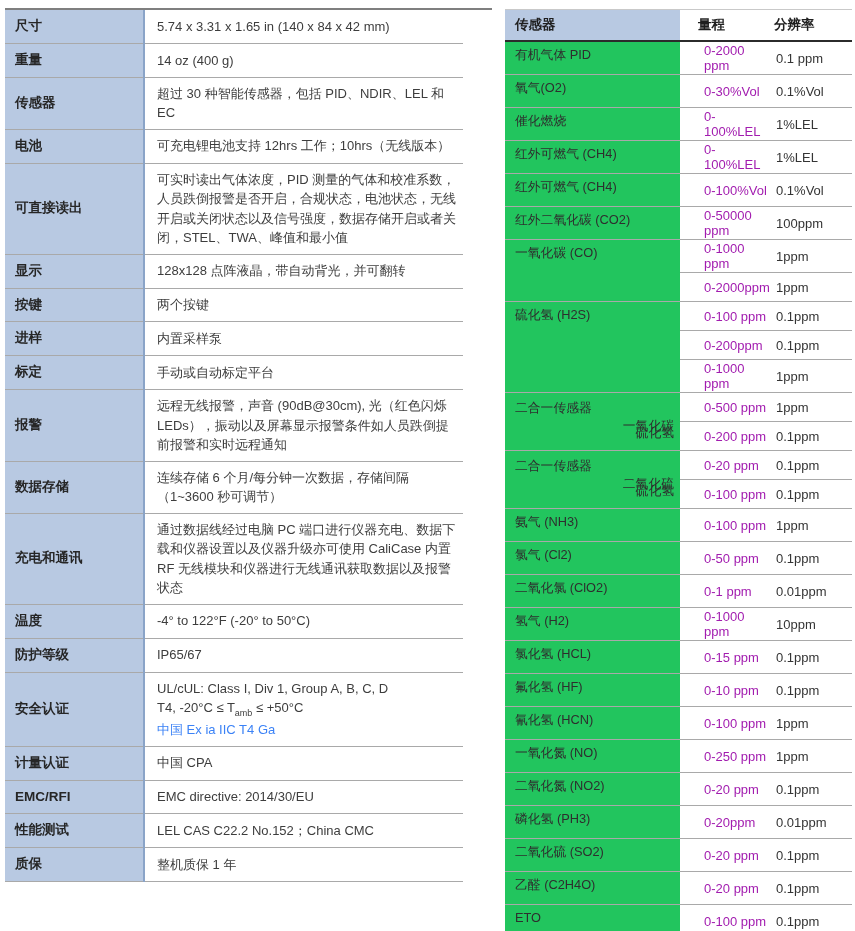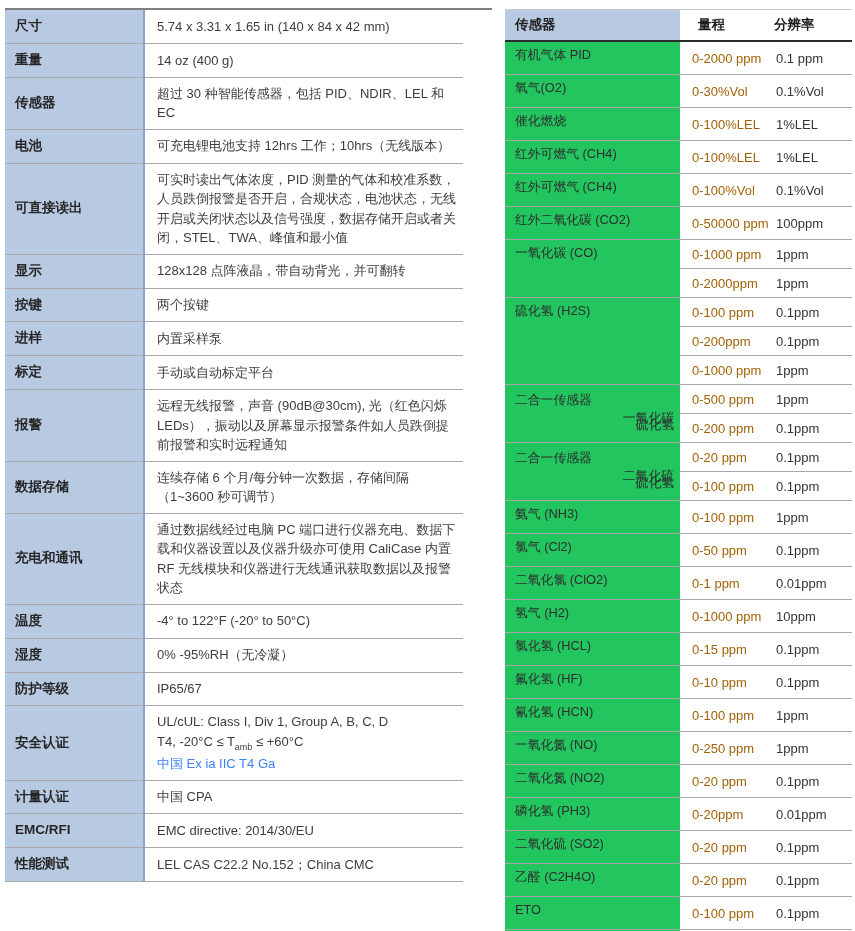"0-2000 ppm" #sensor-table td.rg { color: #a16207 -> #a21caf; padding-left: 12px -> 24px }
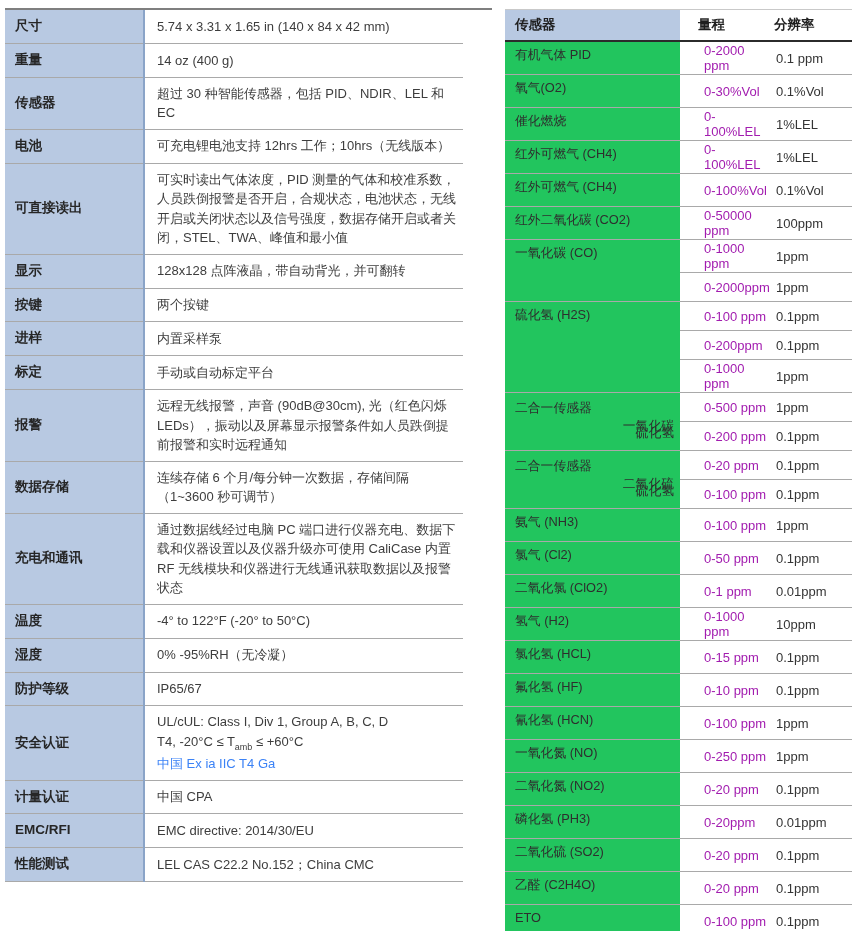"湿度" tr { html: <tr> <td>湿度</td> <td>0% -95%RH（无冷凝）</td> </tr> -> none }
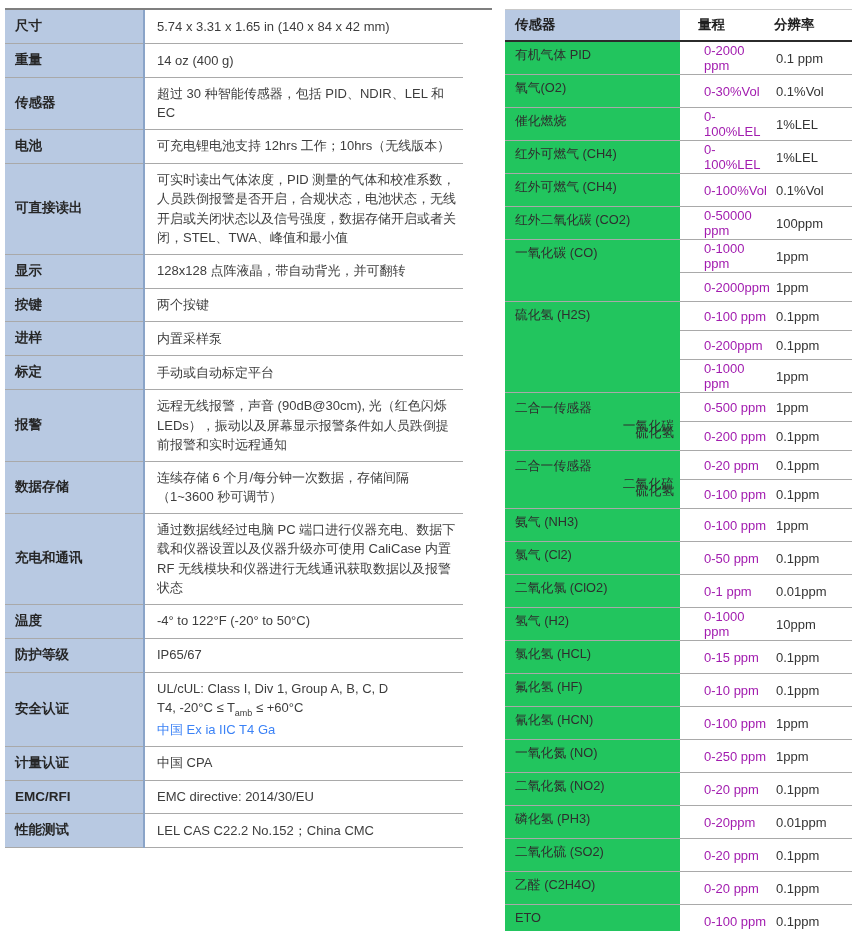"≤ +60°C" span { text: +60 -> +50 }
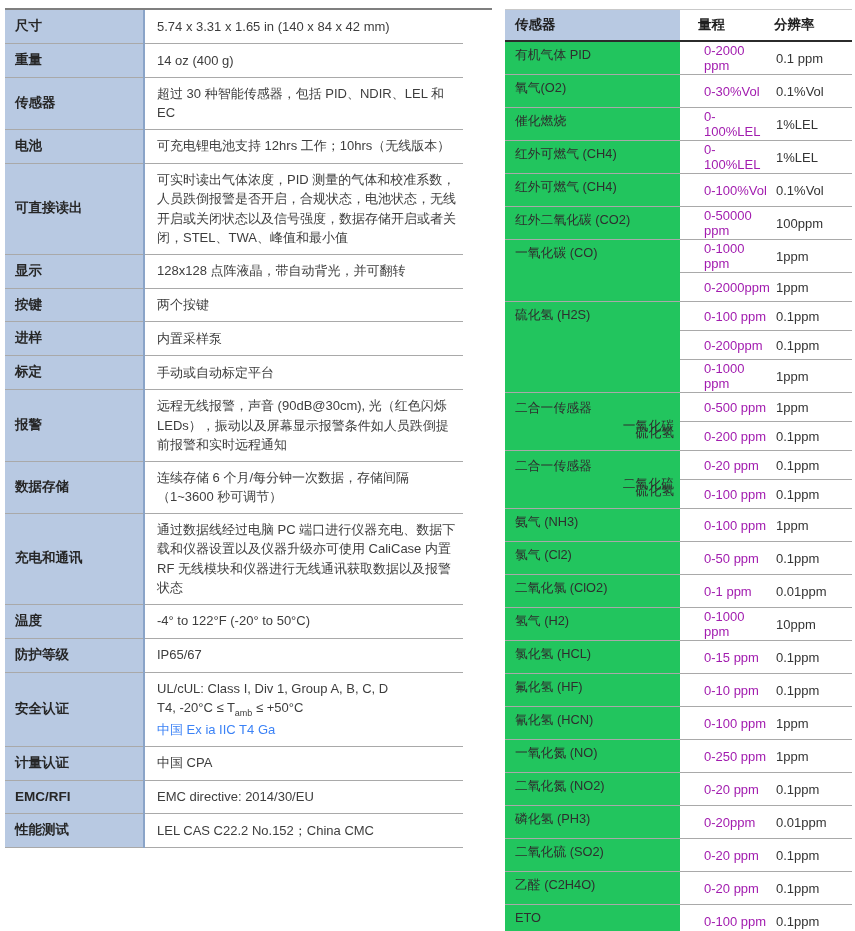"质保" tr { html: none -> <tr> <td>质保</td> <td>整机质保 1 年</td> </tr> }
